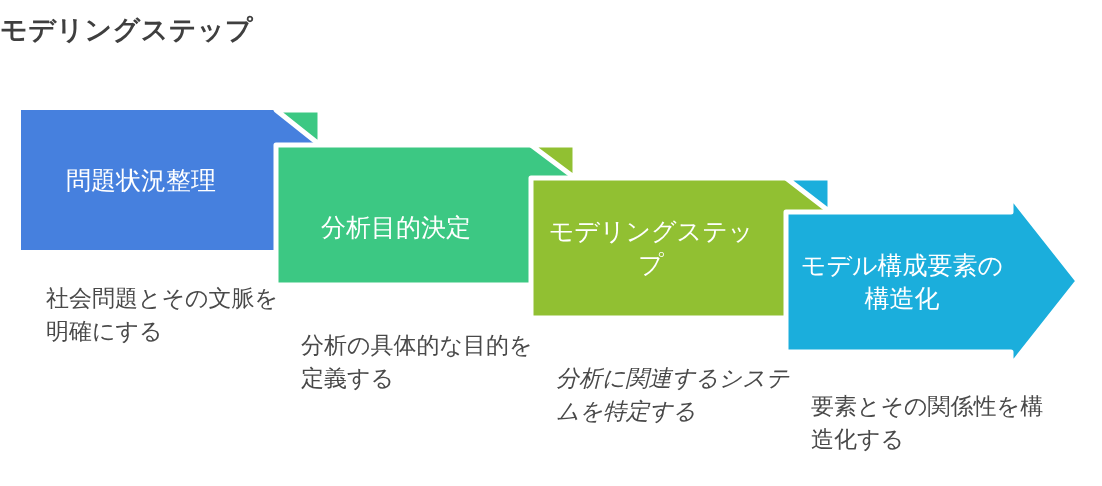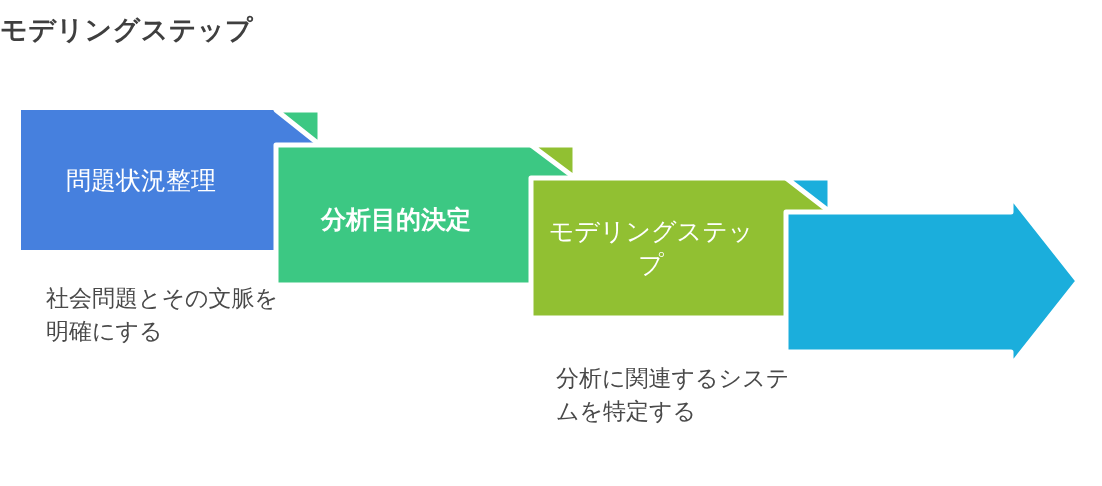"分析目的決定" .label-2 { font-weight: bold -> none; top: 149px -> 157px }
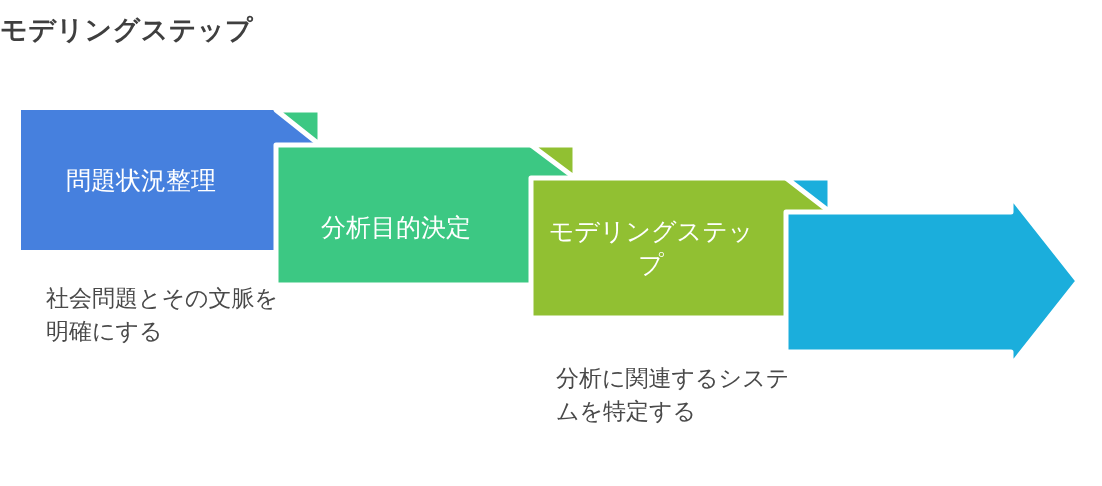"モデル構成要素の構造化" div.step-label { html: none -> <div>モデル構成要素の構造化</div> }
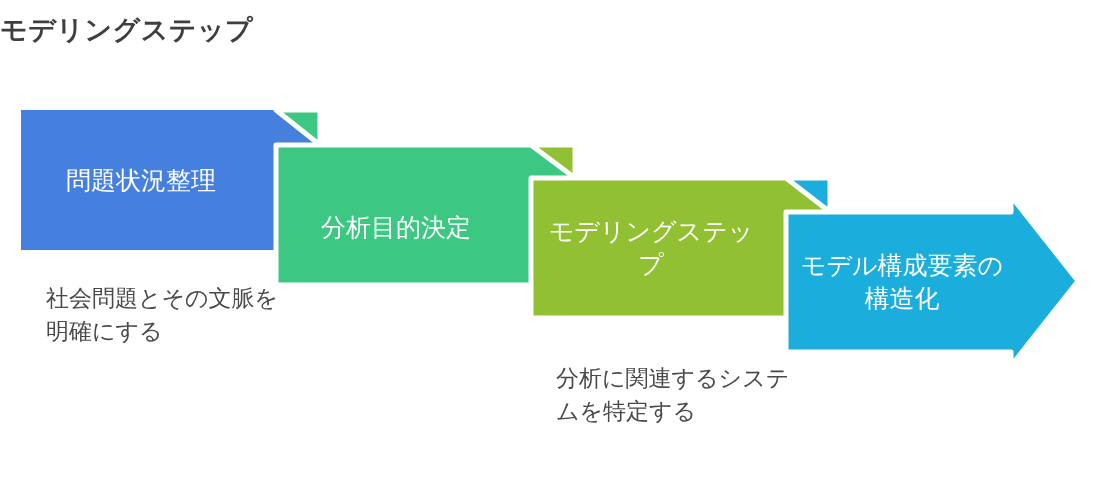"分析の具体的な目的を定義する" div.step-caption { html: none -> <div>分析の具体的な目的を定義する</div> }
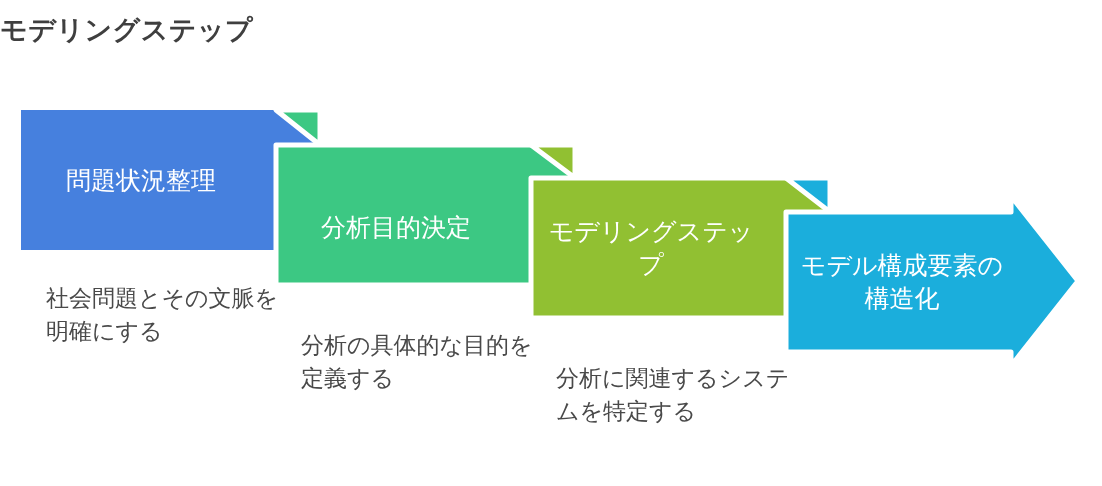"分析に関連するシステムを特定する" .caption-3 { font-style: none -> italic }
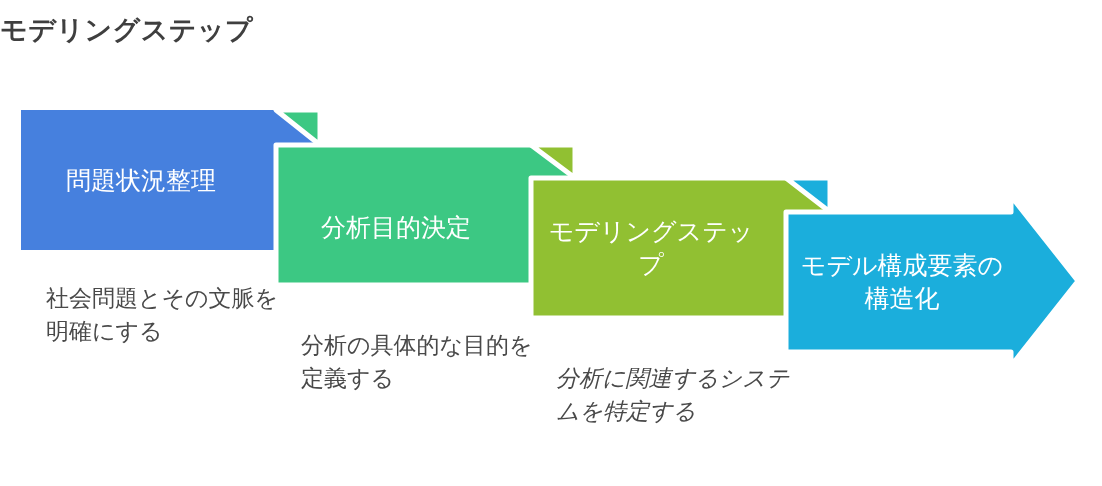"要素とその関係性を構造化する" div.step-caption { html: none -> <div>要素とその関係性を構造化する</div> }
